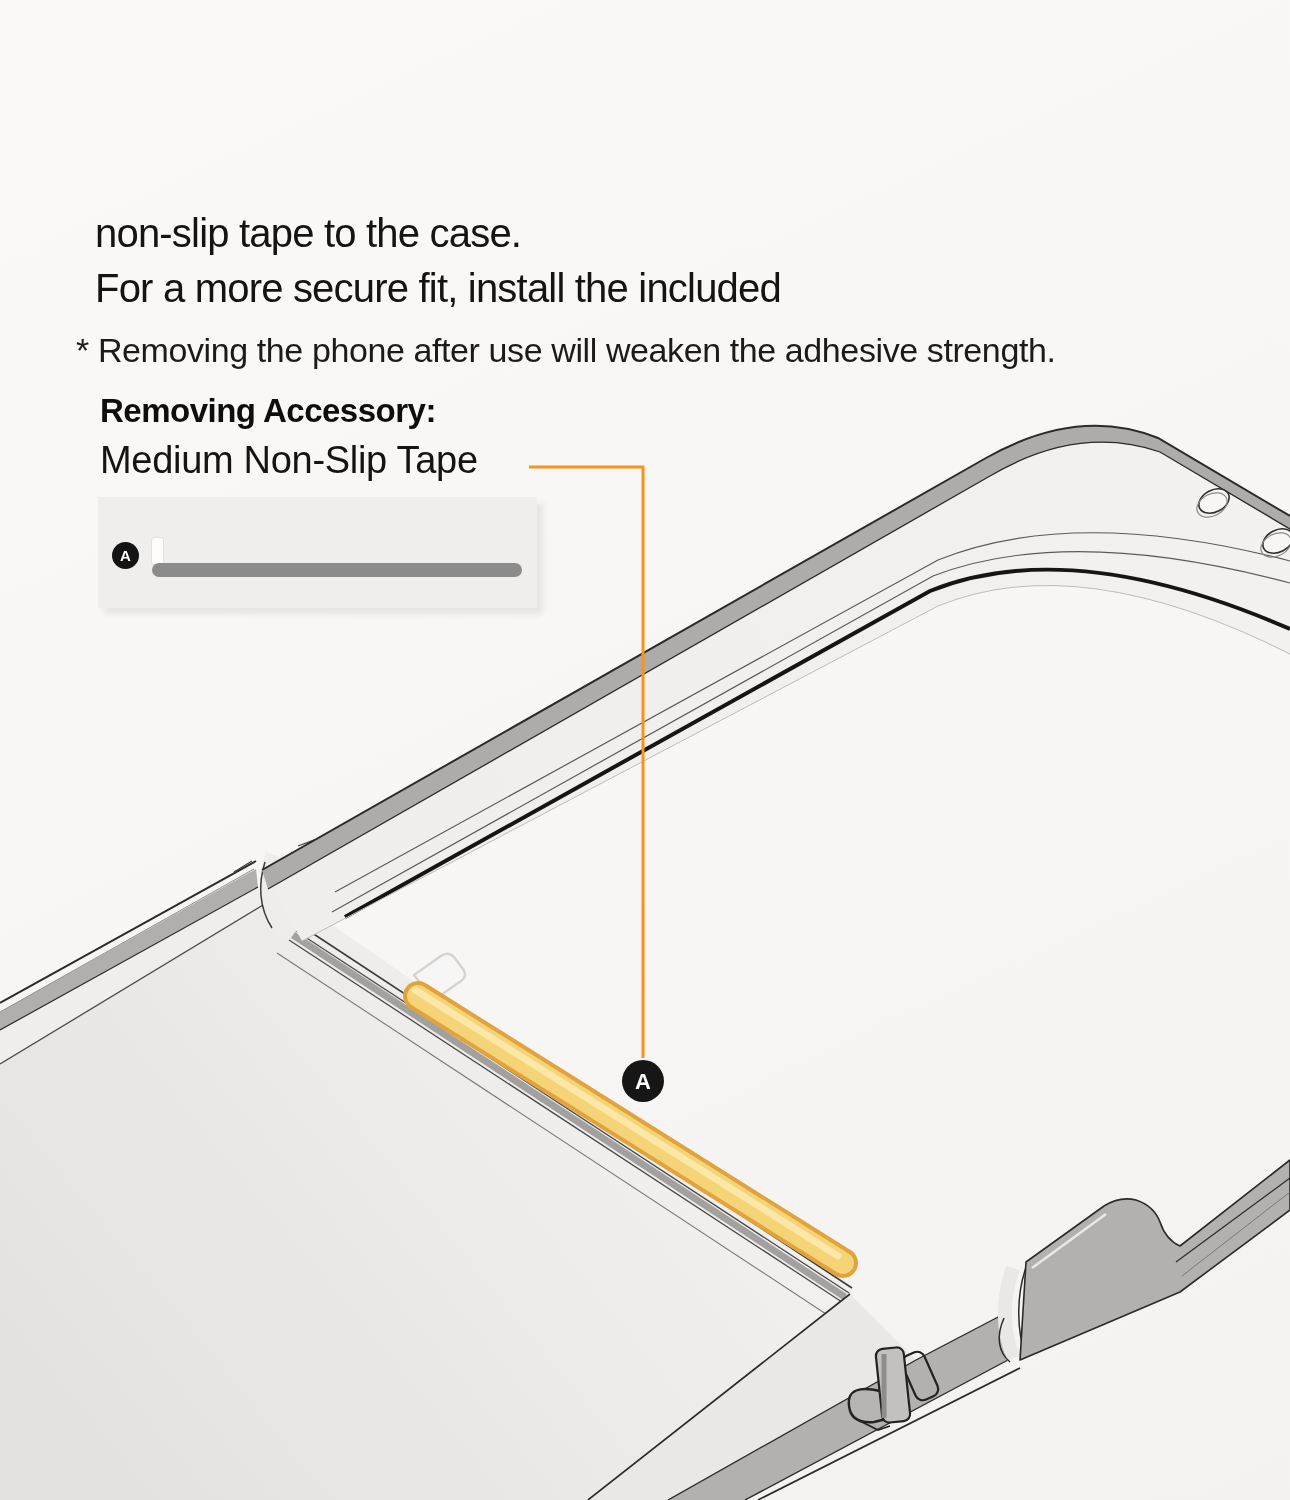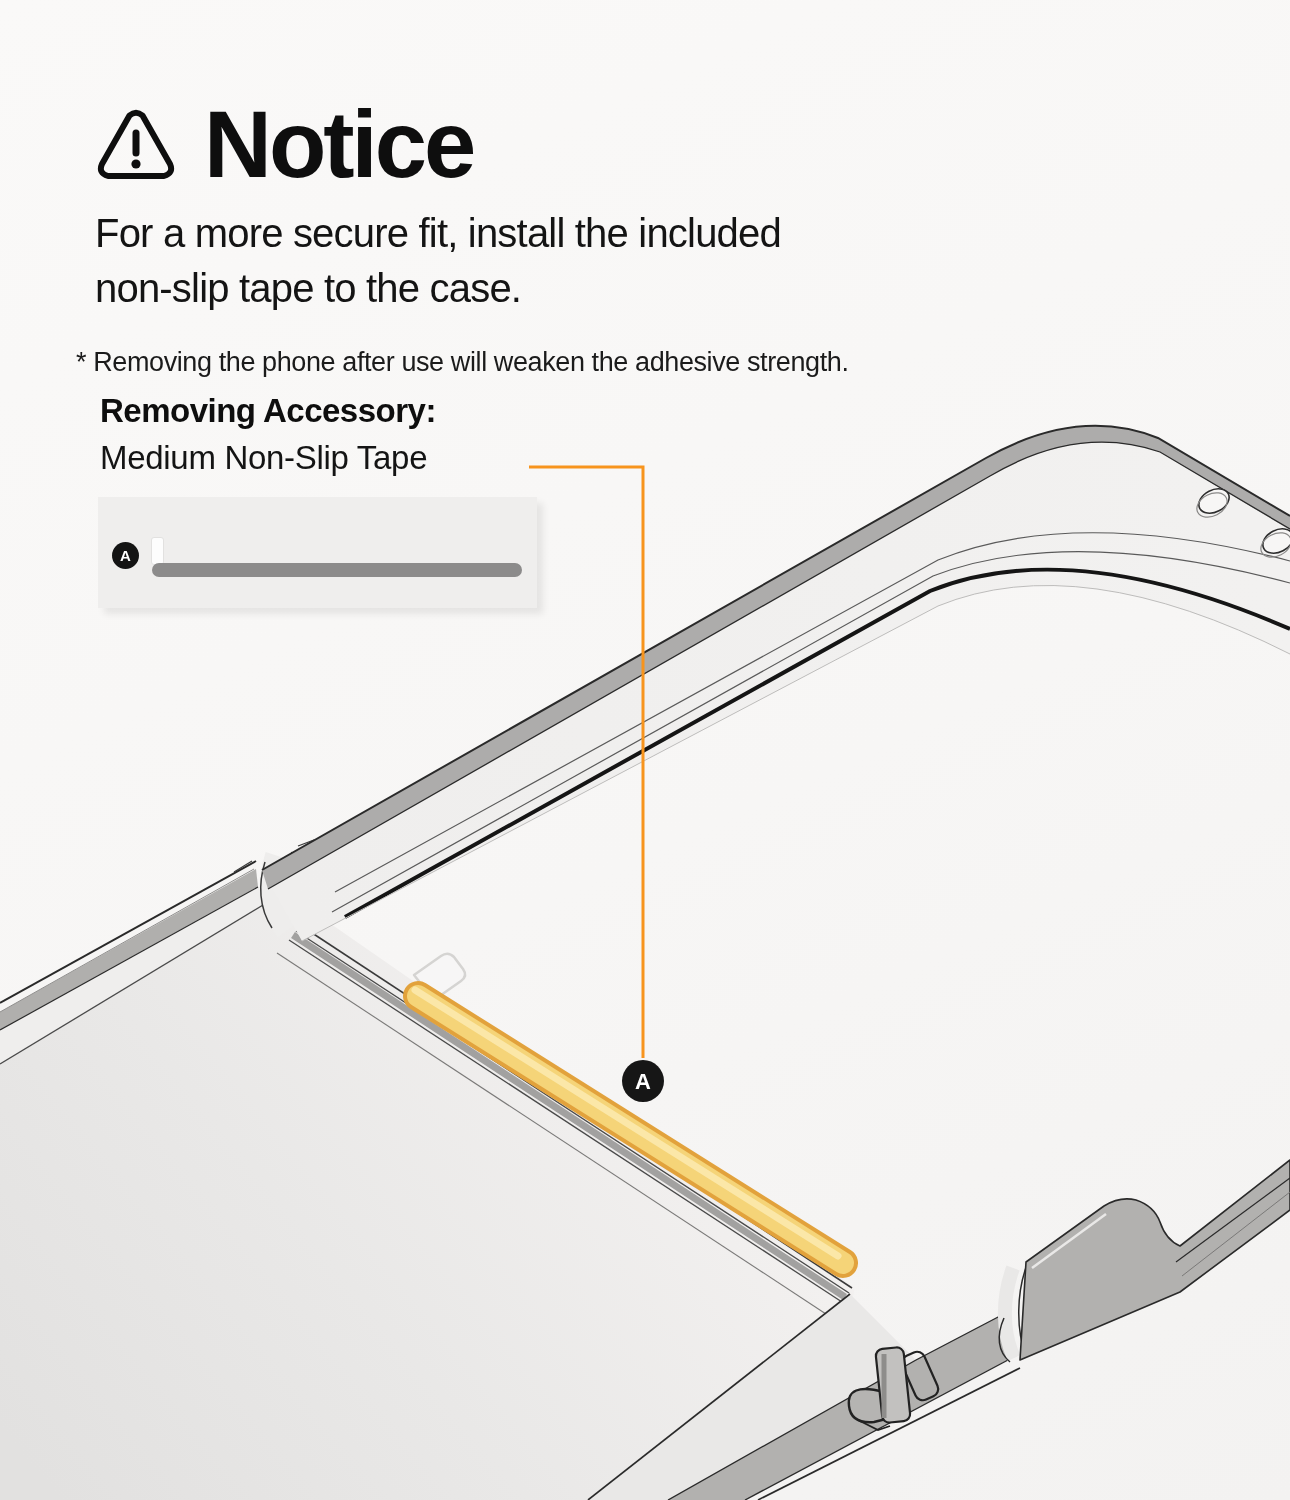"Notice" div.hdr { html: <div> <svg> <path></path> <line></line> <circle></circle> </svg> <div>Notice</div> </div> -> none }
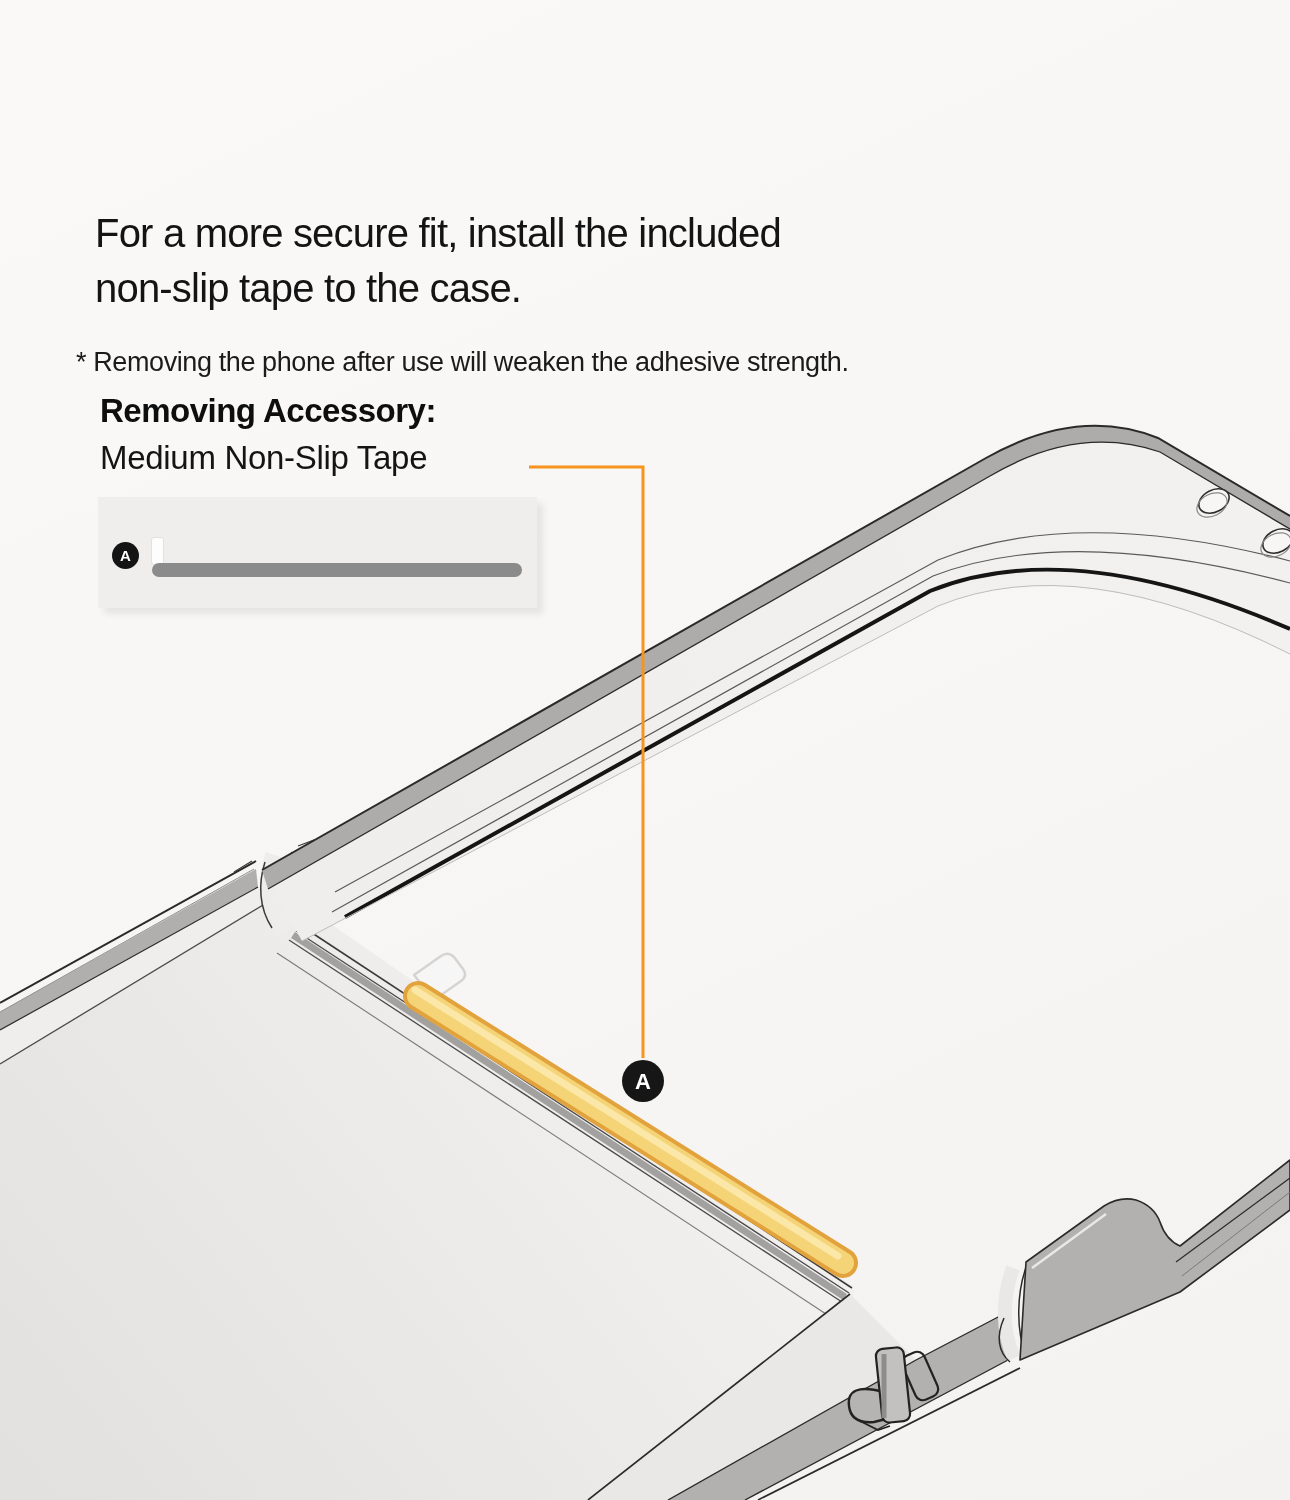"For a more secure fit," div { order: before "non-slip tape to the case." -> after "non-slip tape to the case." }
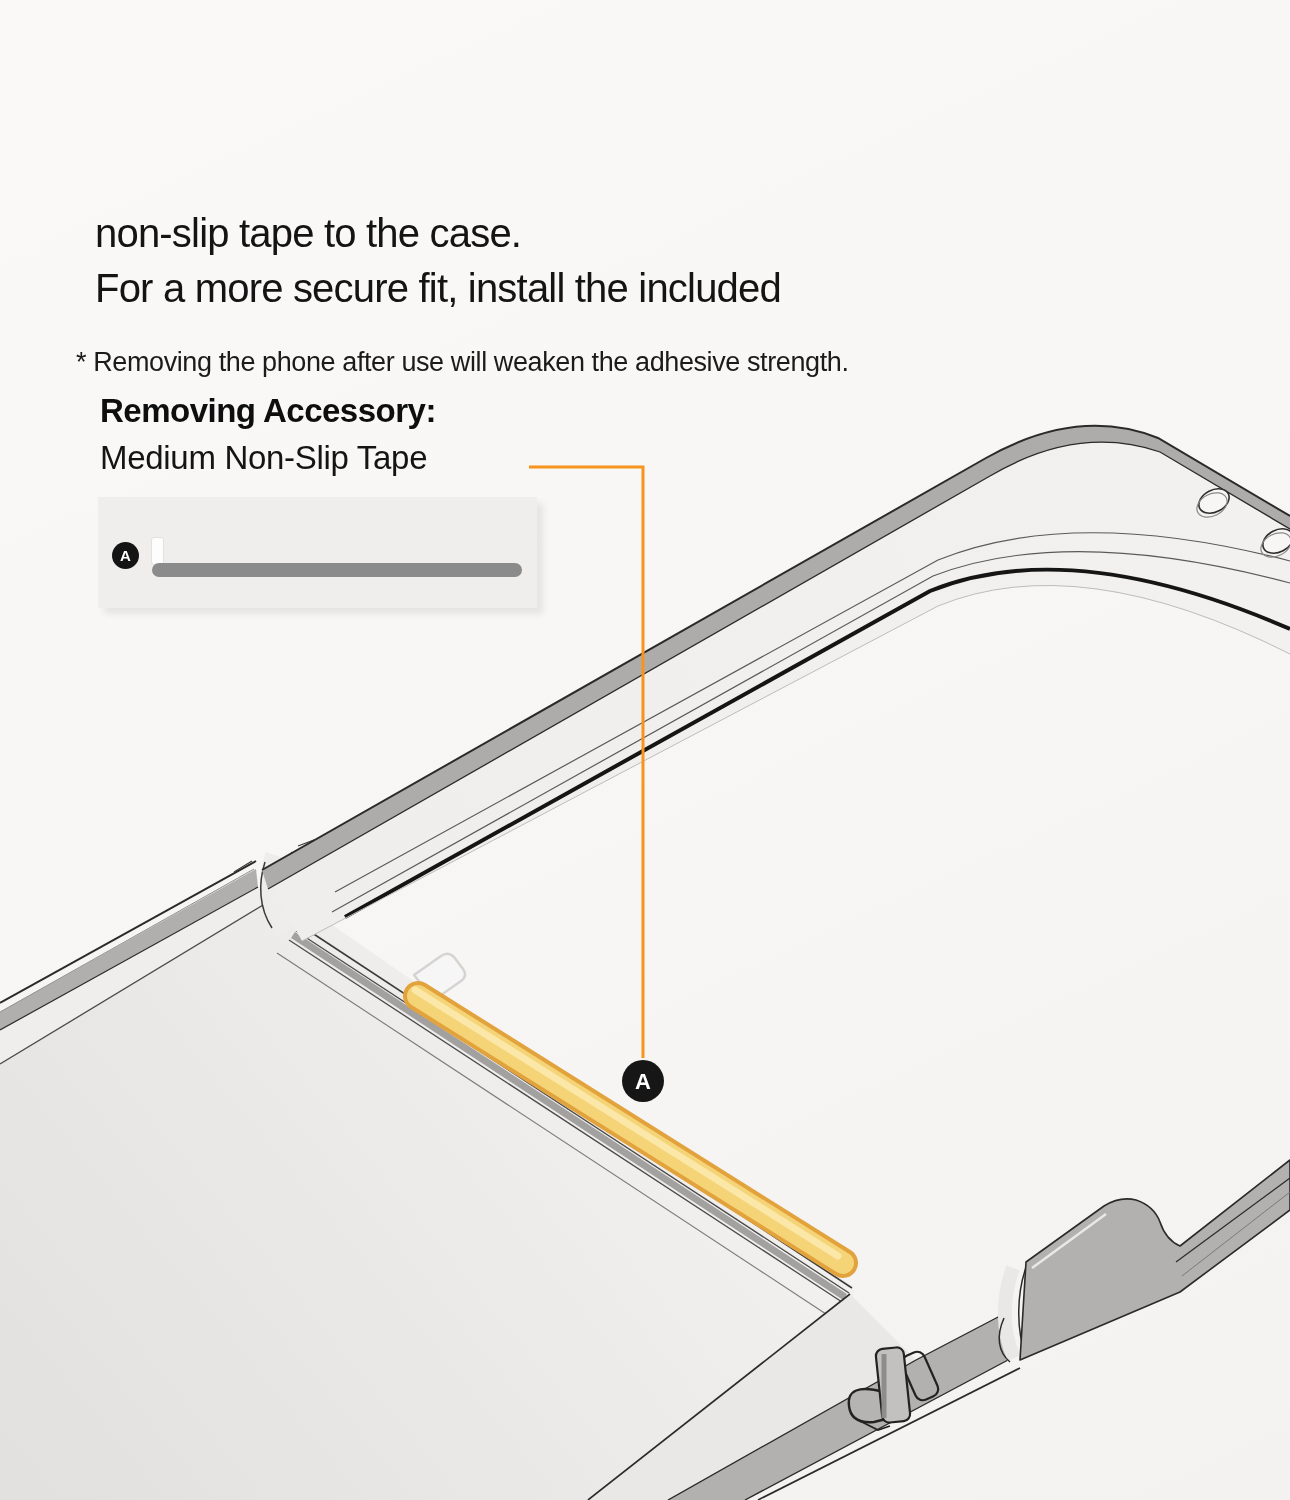"* Removing the phone after" .footnote { font-size: 27px -> 34px; margin-top: 16px -> none }
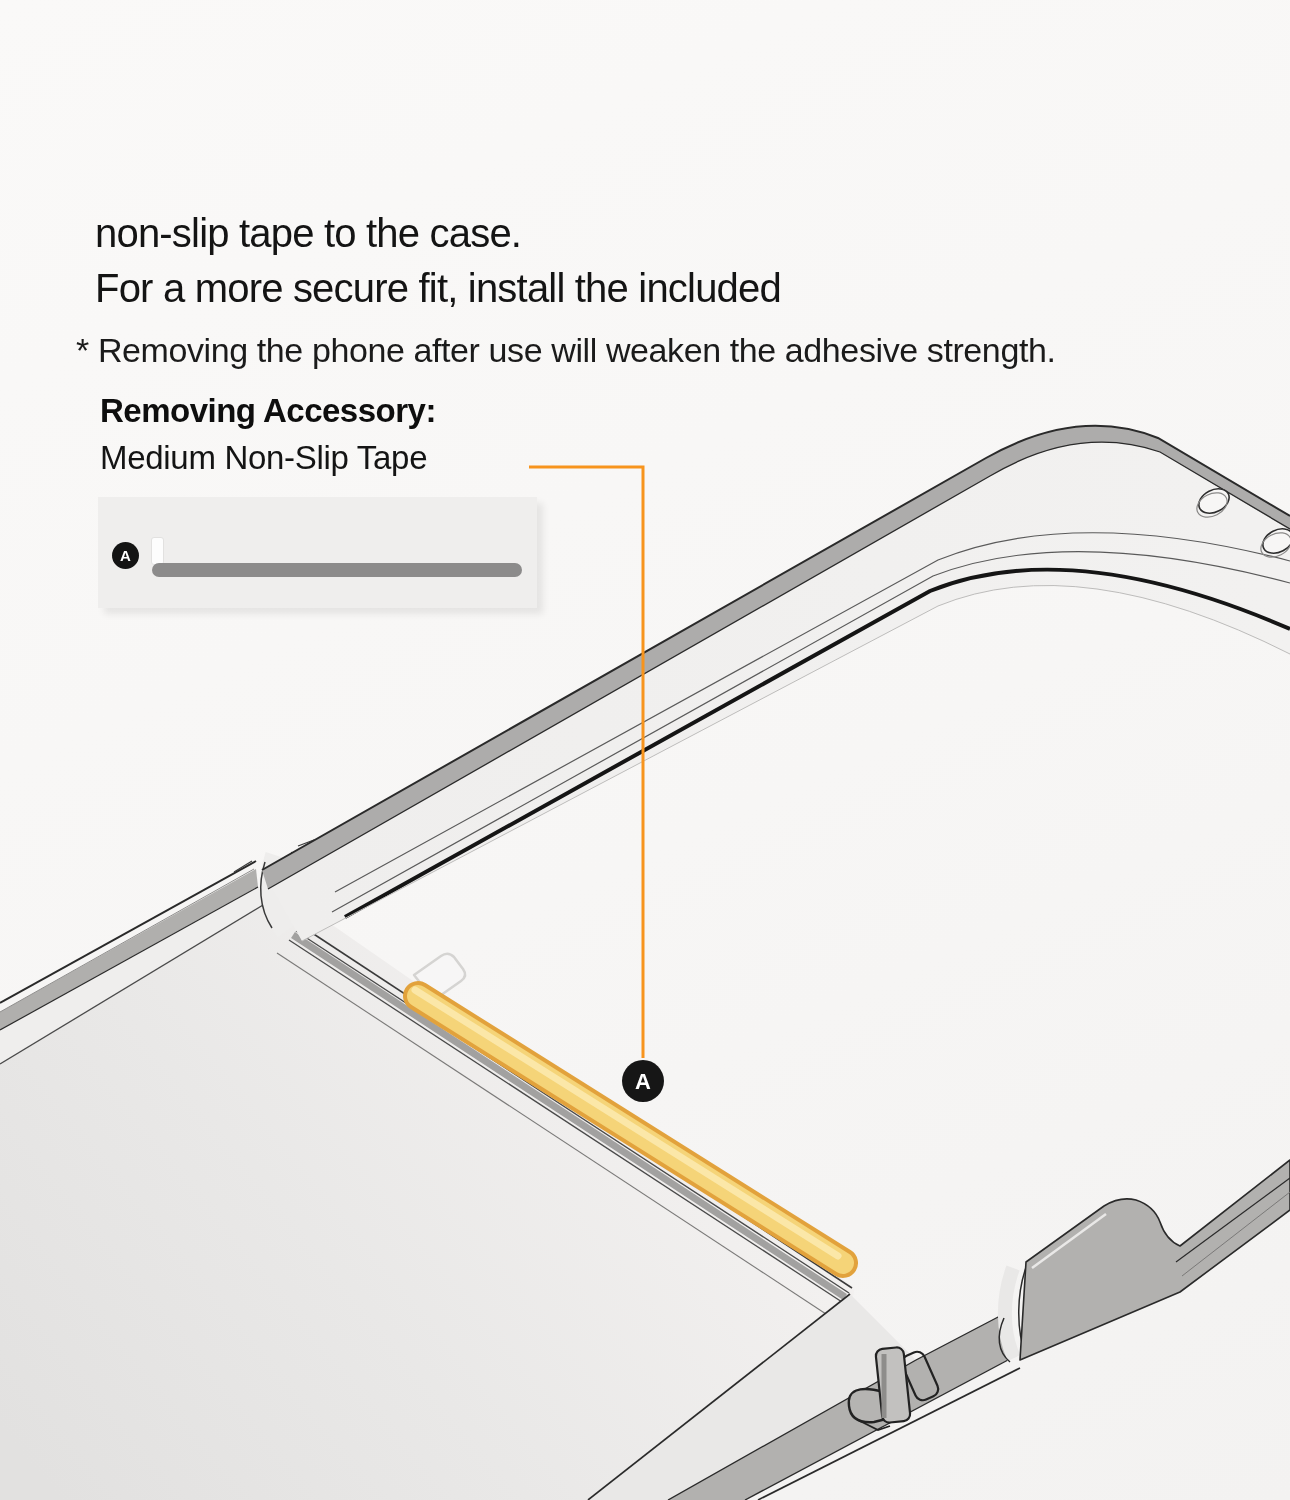"Medium Non-Slip Tape" .acc-name { font-size: 33px -> 38px }
